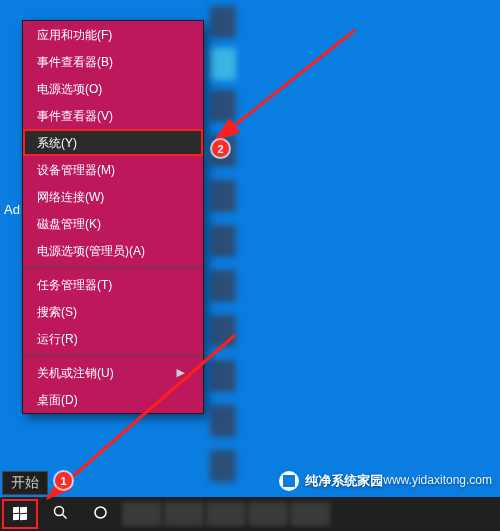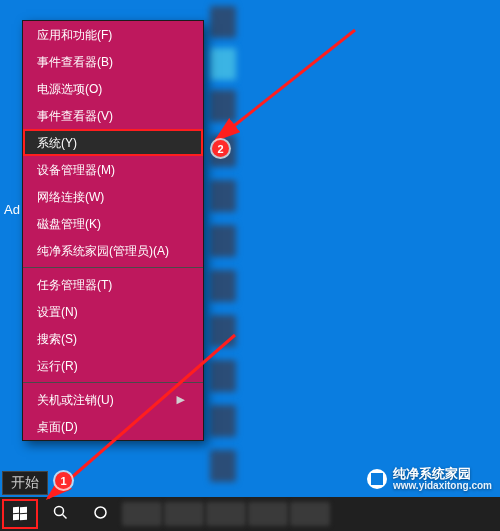"纯净系统家园(管理员)(A)" span { text: 纯净系统家园 -> 电源选项 }
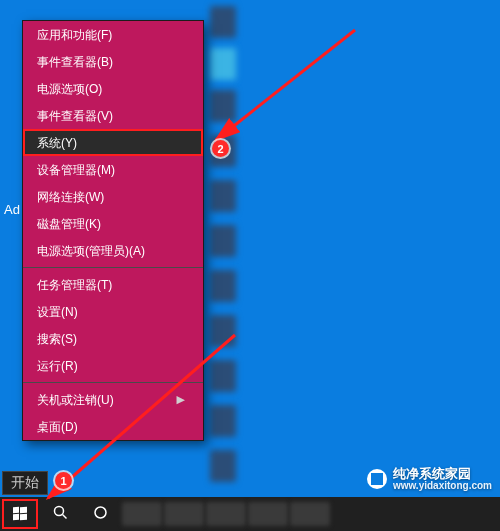"设置(N)" div.item { html: <div> <span>设置(N)</span> </div> -> none }
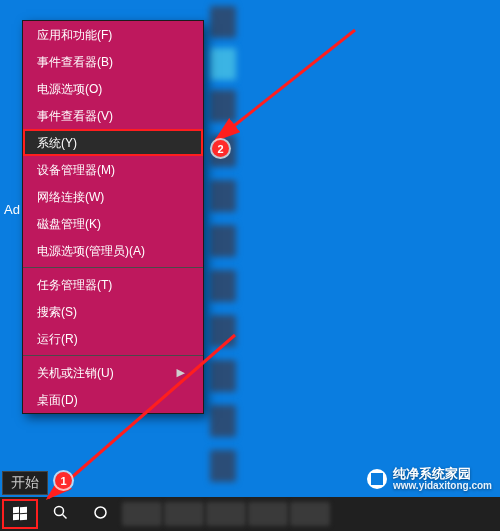"纯净系统家园" .wm-text { flex-direction: column -> row }
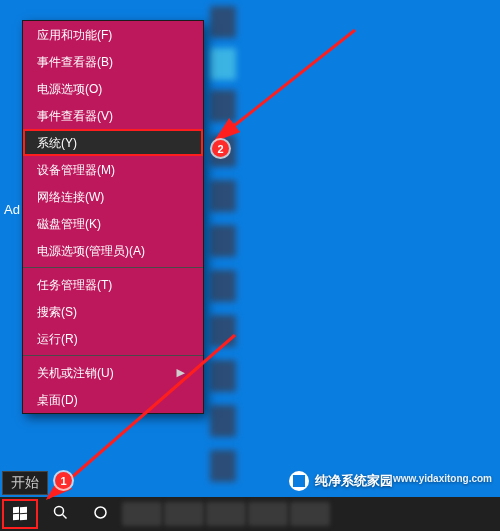"www.yidaxitong.com" .wm-sub { font-size: 10px -> 12px; font-weight: bold -> none }
